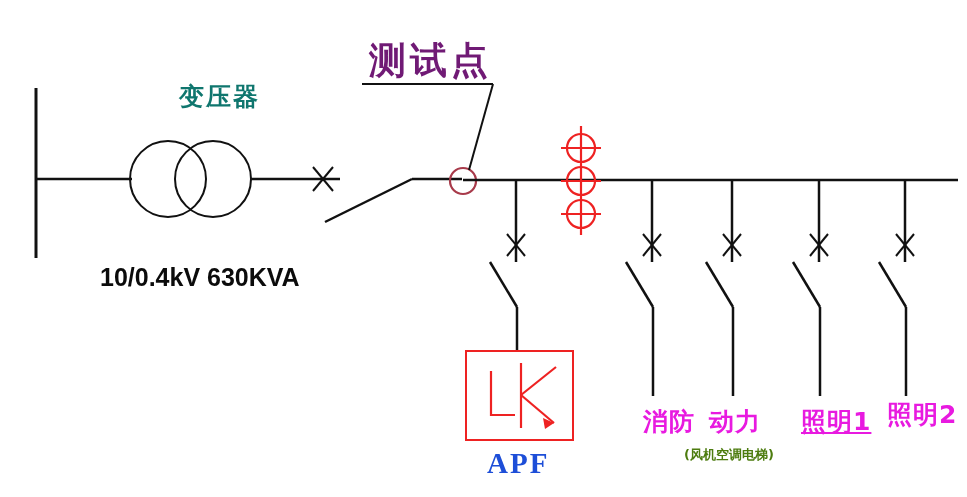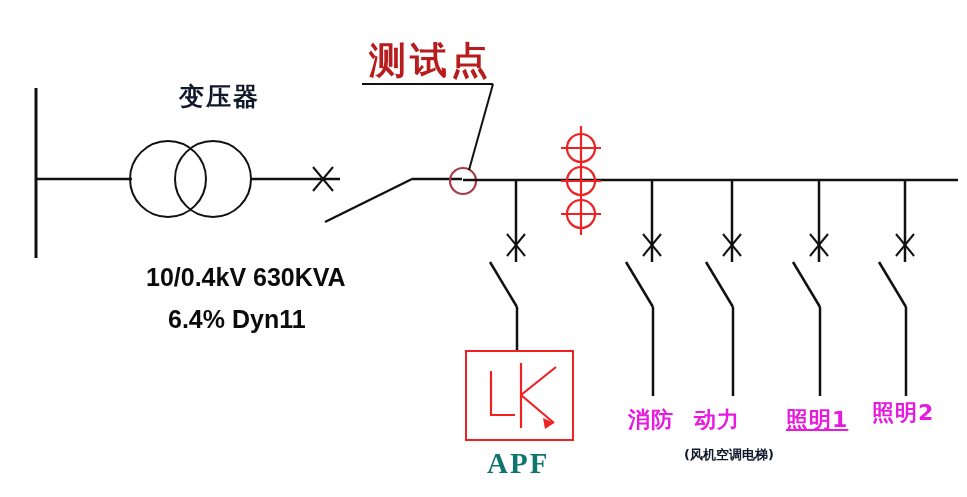"测试点" .lbl-title { color: #b91c1c -> #701a75 }
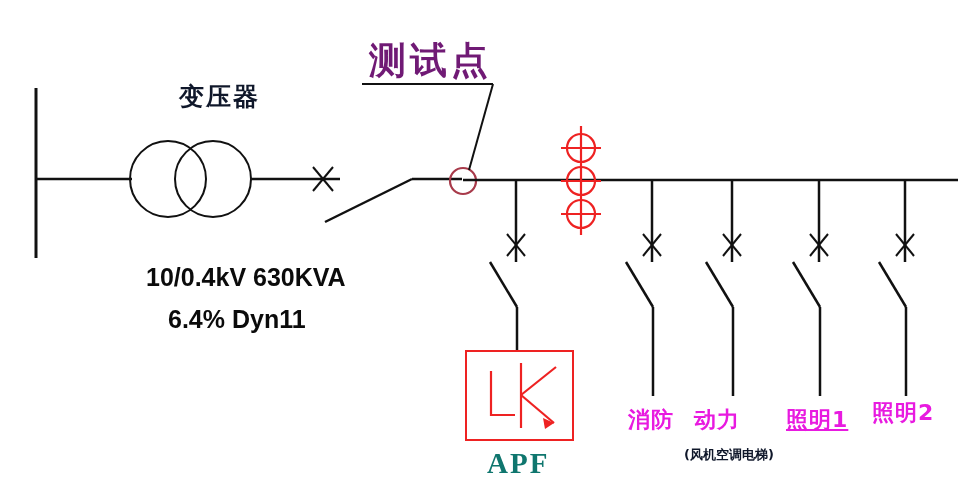"变压器" .lbl-tx { color: #0f172a -> #0f766e }
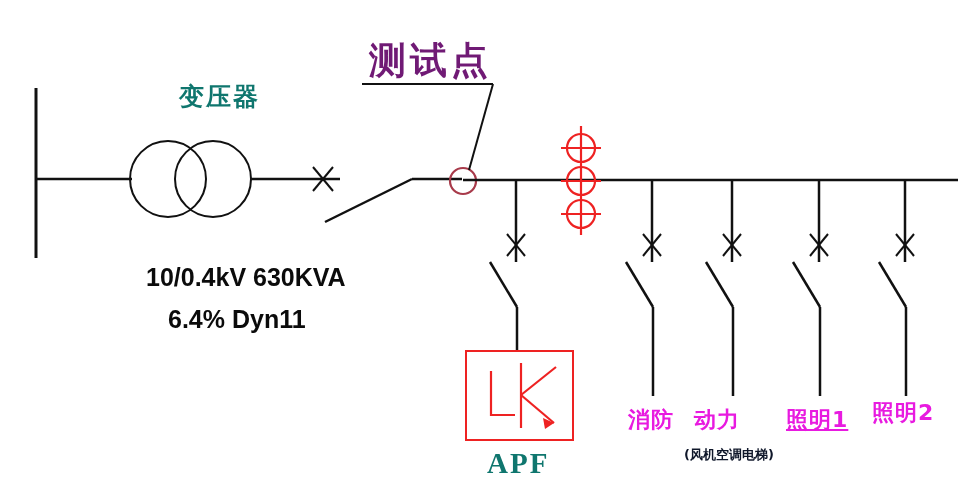"10/0.4kV 630KVA" .lbl-spec { margin-left: 46px -> none }
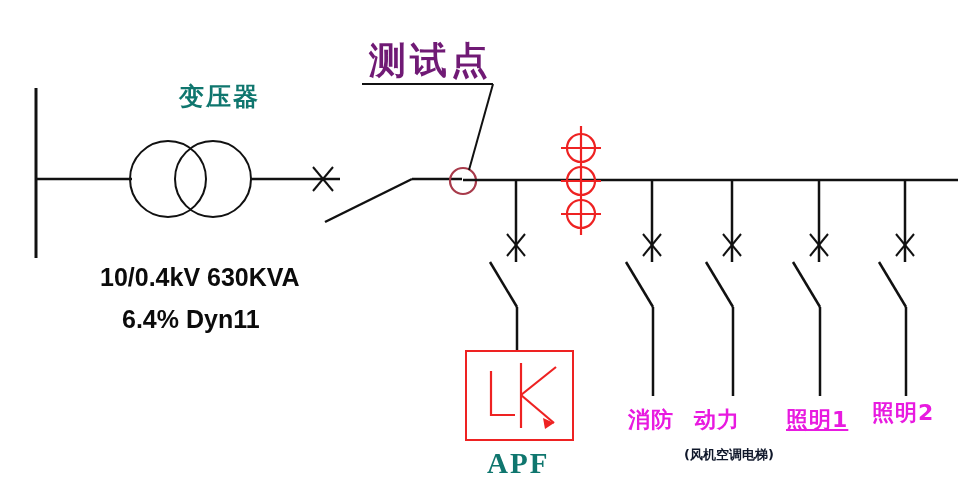"6.4% Dyn11" div.lbl { html: <div>6.4% Dyn11</div> -> none }
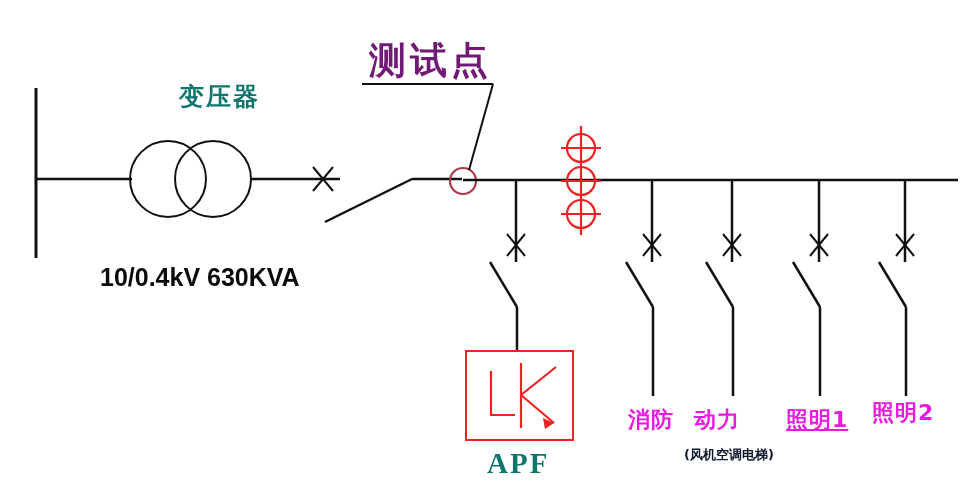"消防" .lbl-feeder { font-size: 22px -> 25px; margin-left: none -> 15px }
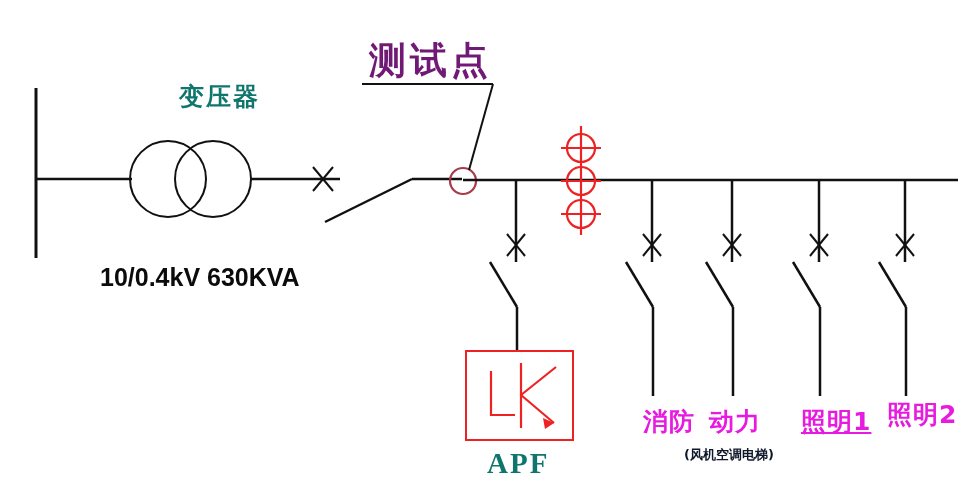"APF" .lbl-apf { color: #0f766e -> #1d4ed8 }
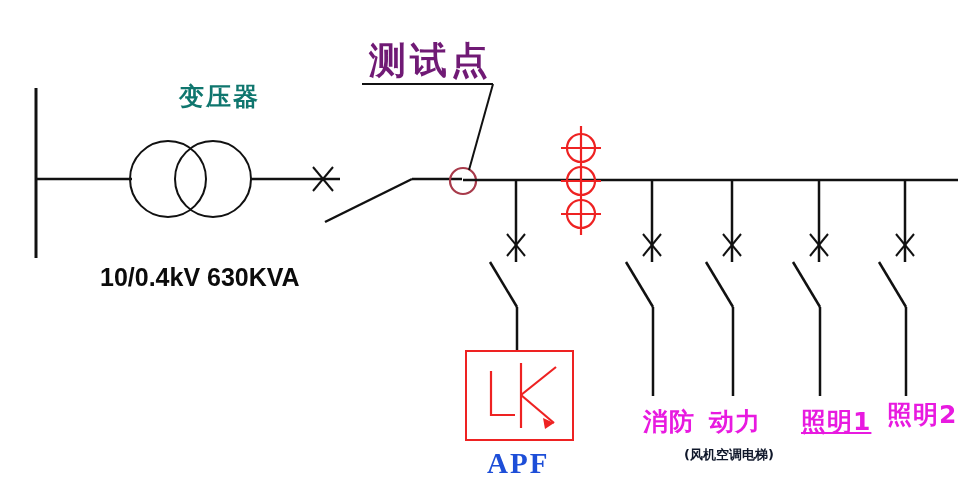"(风机空调电梯)" .lbl-sub { color: #0f172a -> #4d7c0f }
